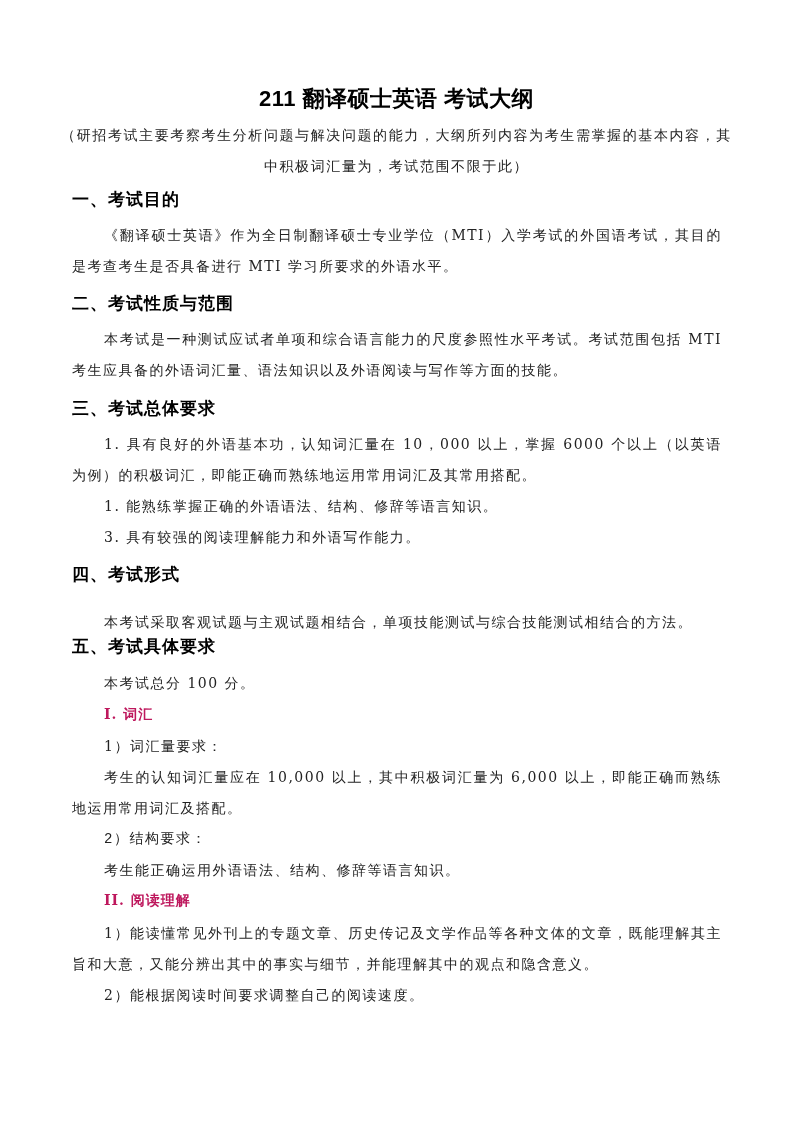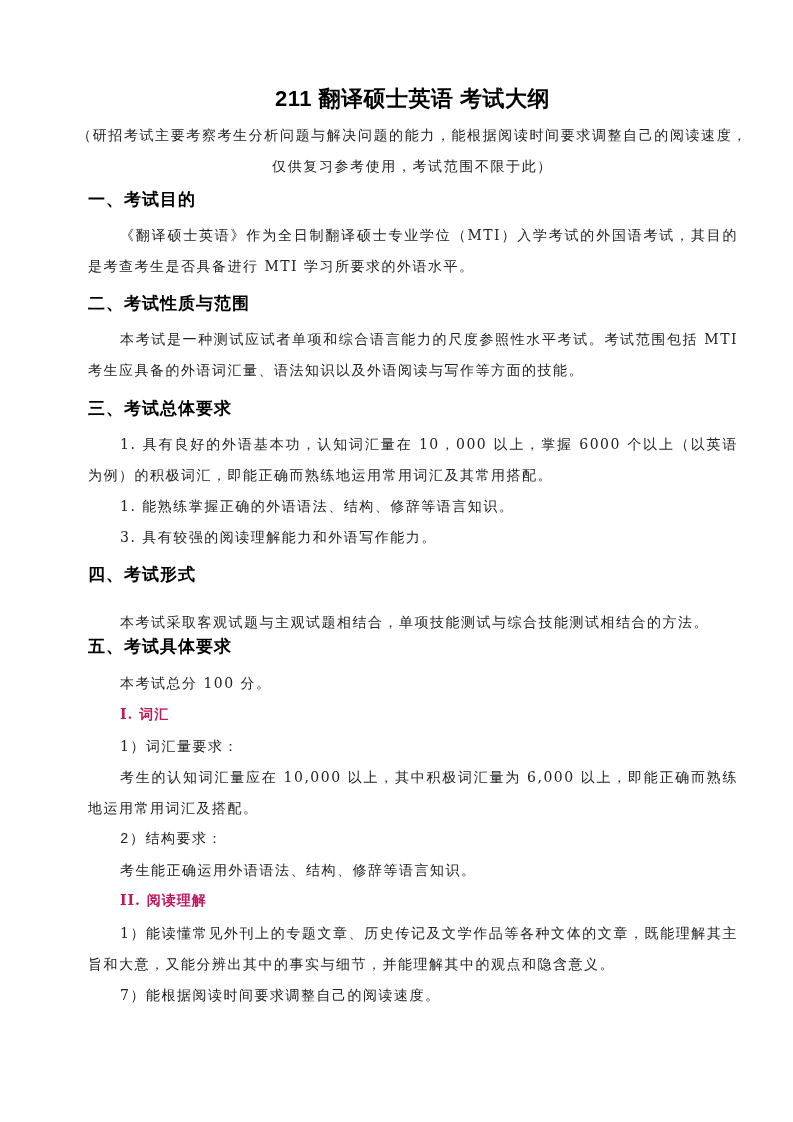"211 翻译硕士英语 考试大纲" .page { left: 16px -> 0 }
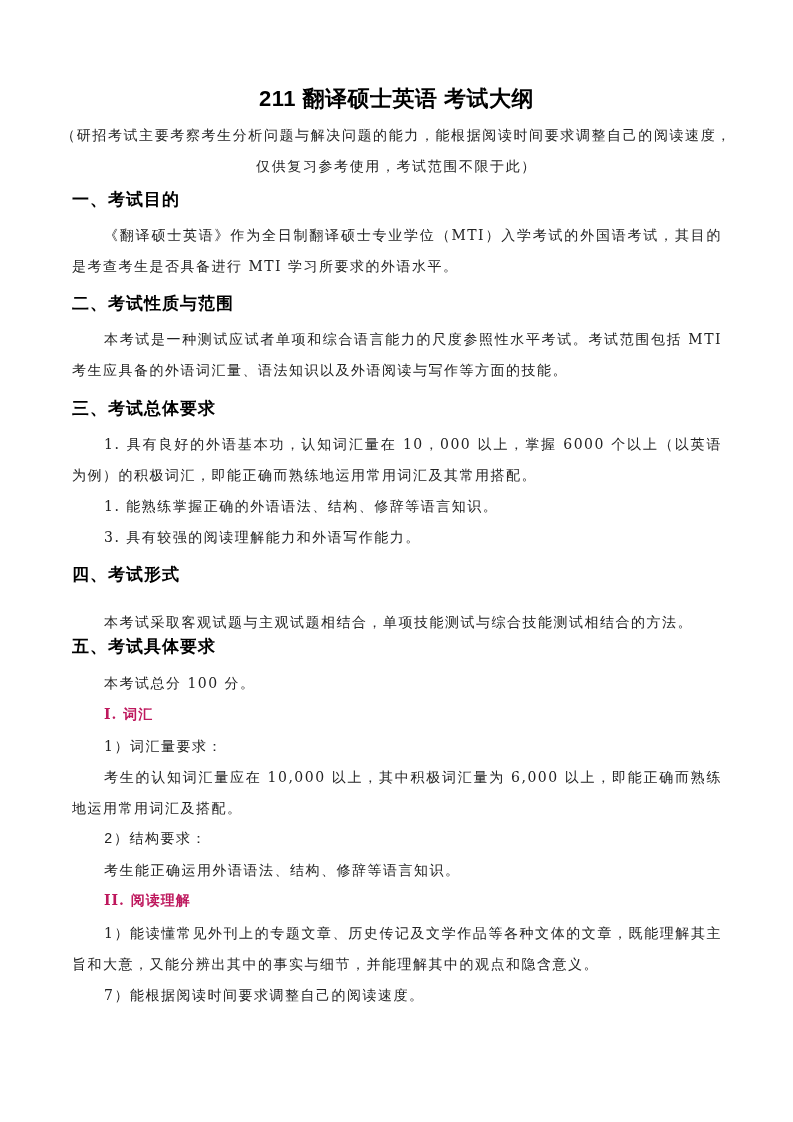"（研招考试主要考察考生分析问题与解决问题的能力，能根据阅读时间要求调整自己的阅读" div.subtitle { text: 能根据阅读时间要求调整自己的阅读速度，仅供复习参考使用 -> 大纲所列内容为考生需掌握的基本内容，其中积极词汇量为 }
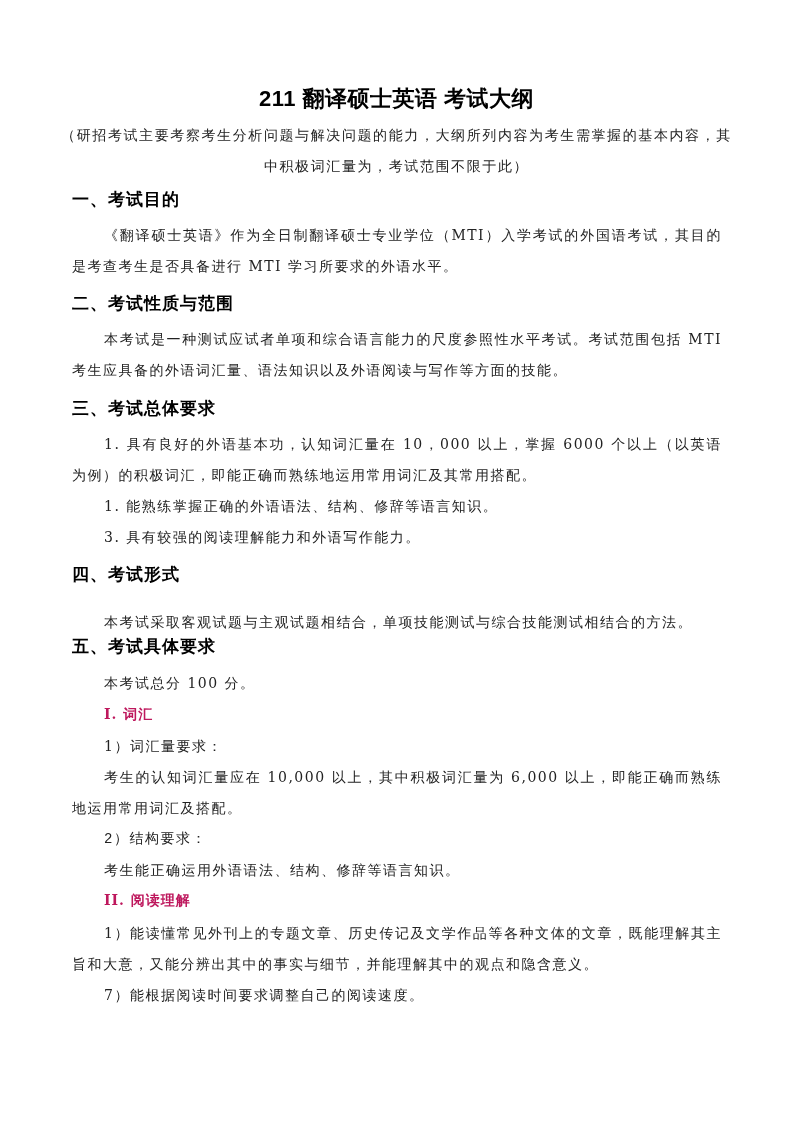"7）能根据阅读时间要求调整自己的阅读速度。" div.p { text: 7 -> 2 }
